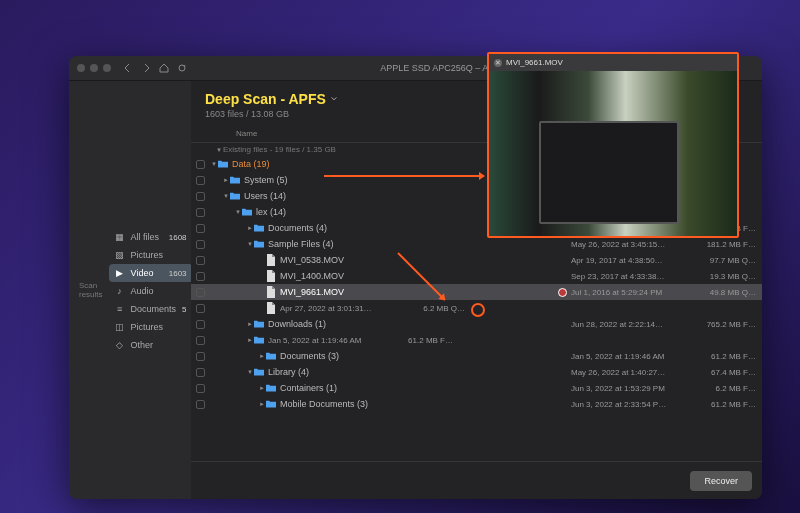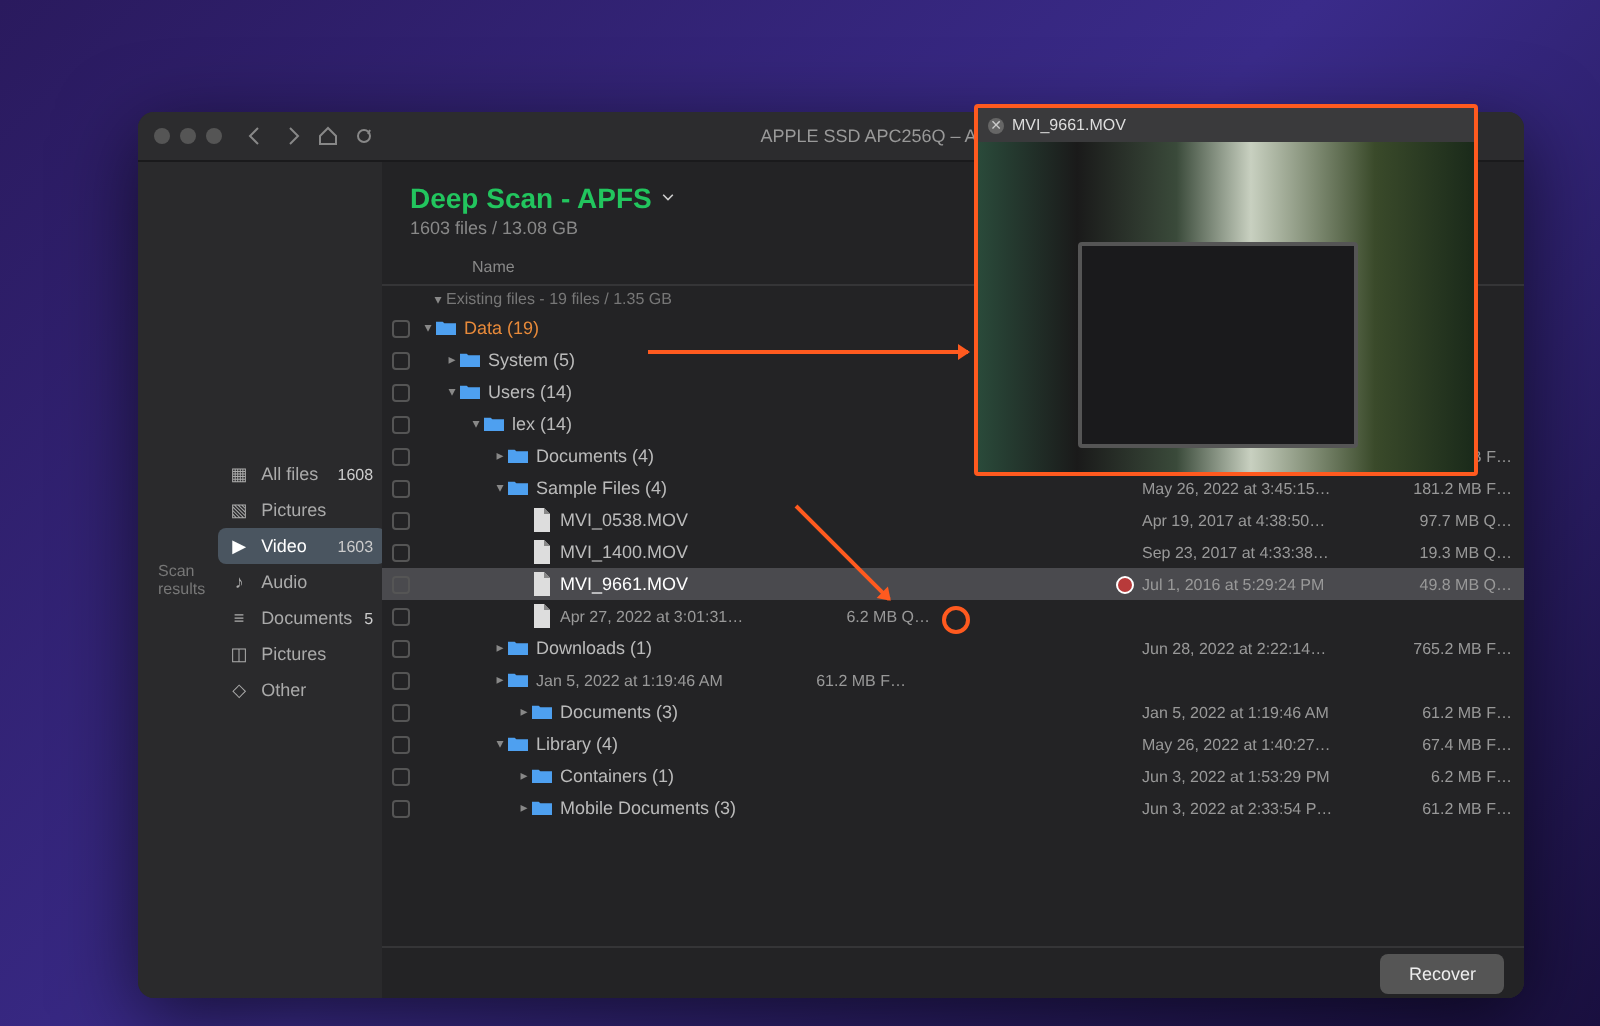"Deep Scan - APFS" .mh-title { color: #22c55e -> #fde047 }
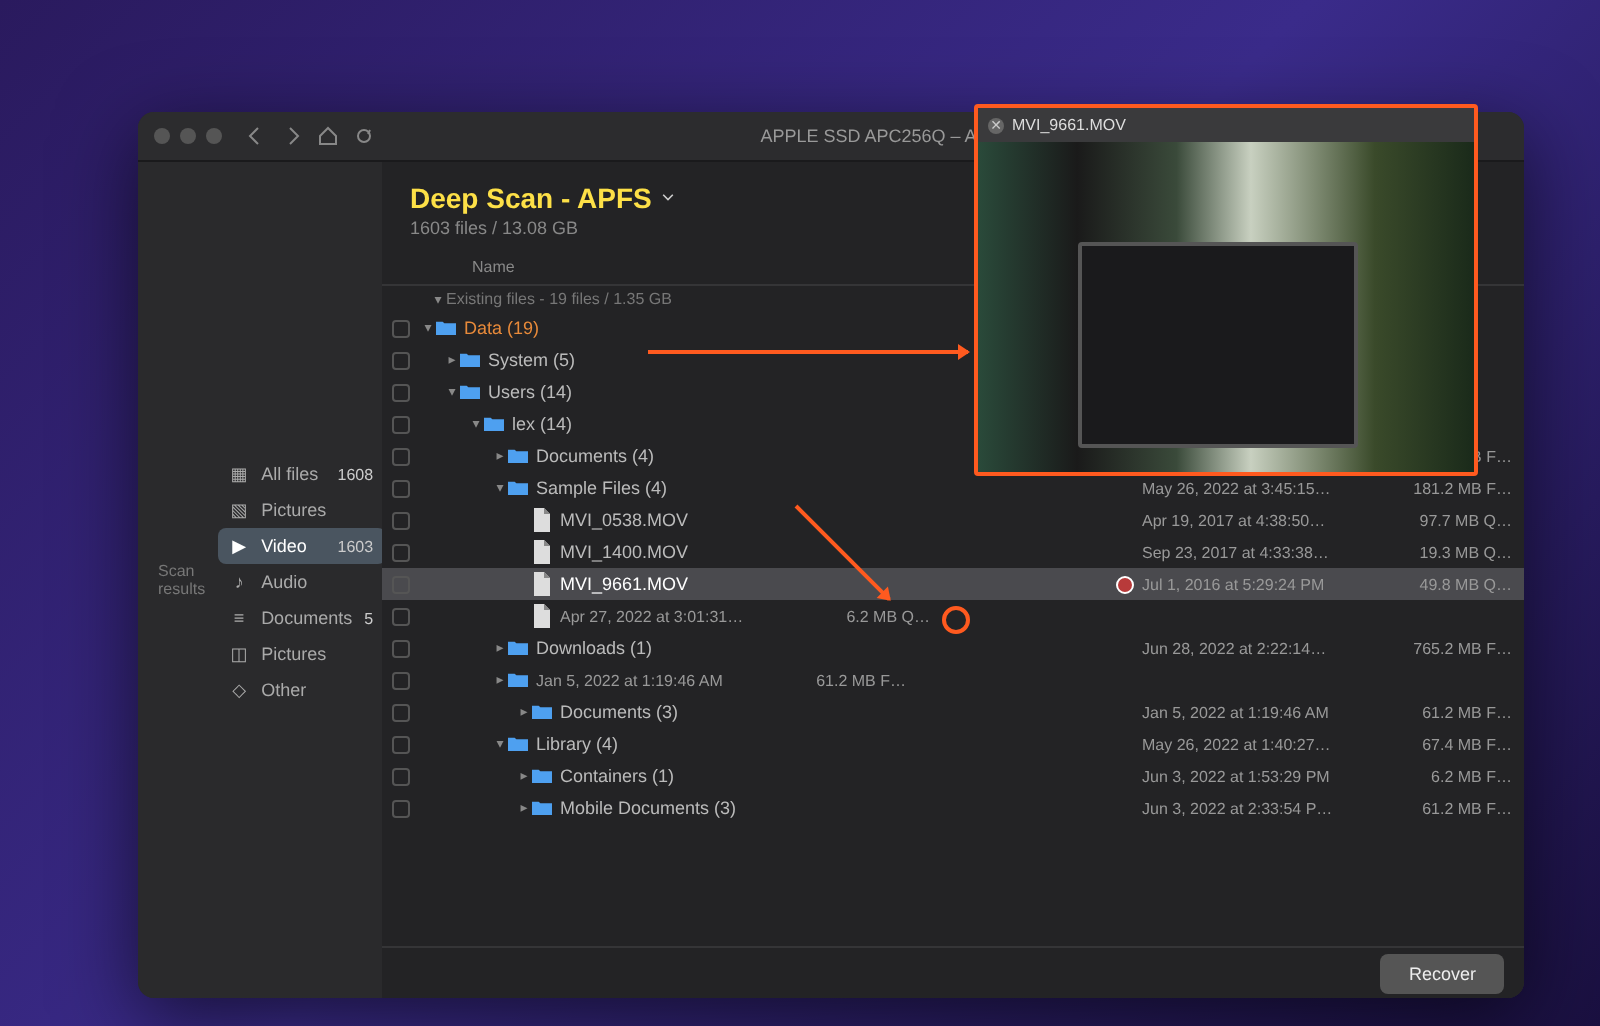"Recover" .footer { height: 26px -> 38px }
